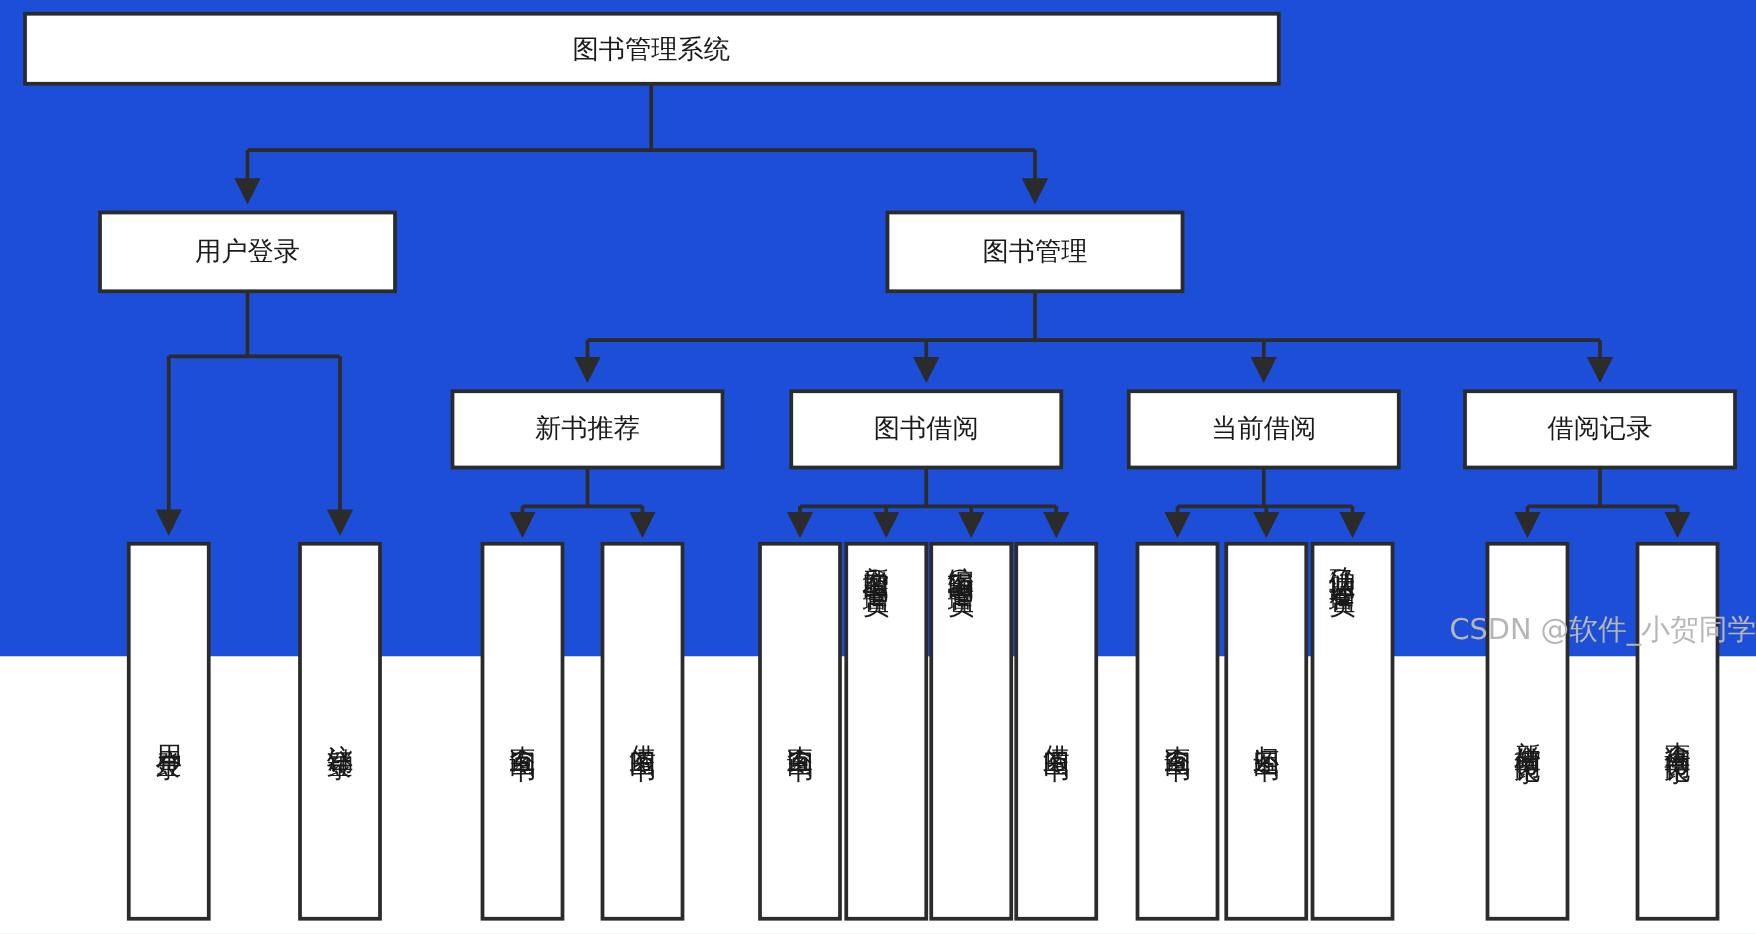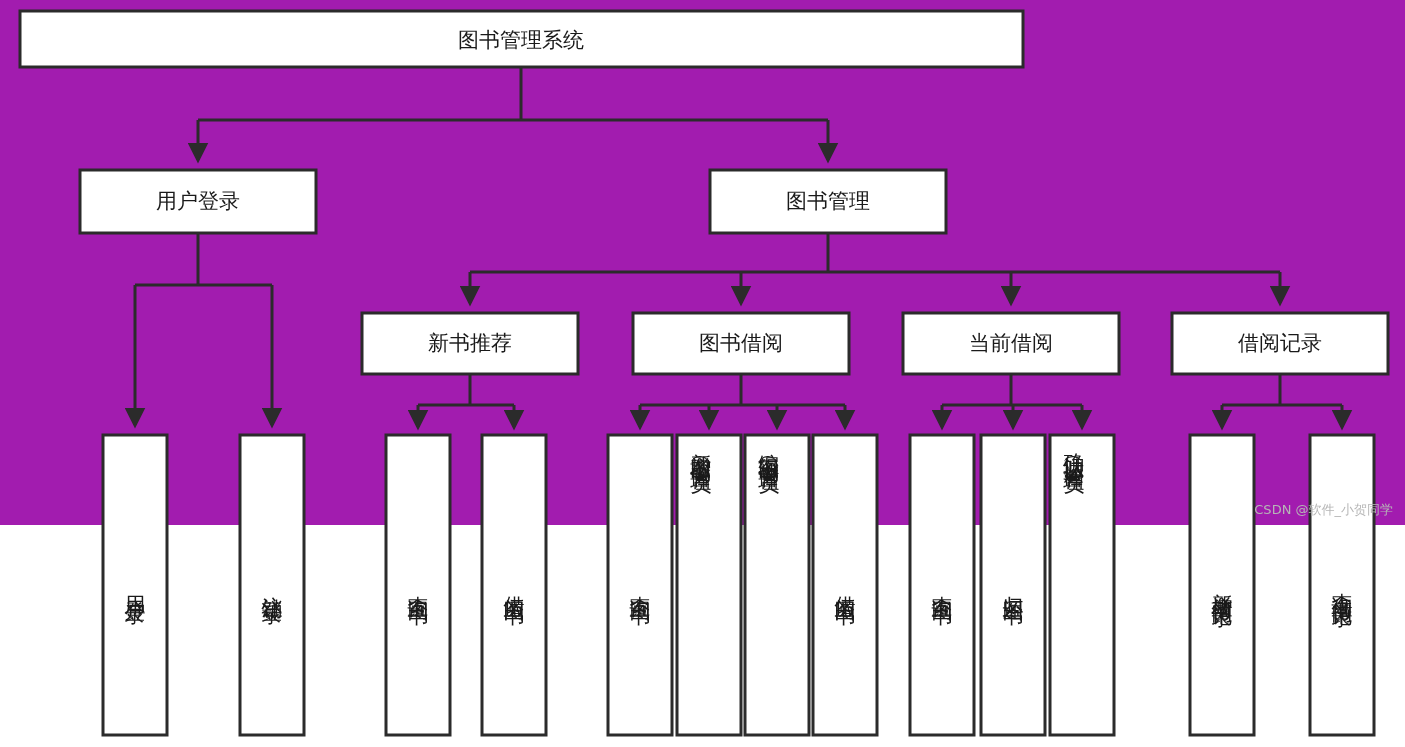"图书管理系统" #diagram-root { background: #a21caf -> #1d4ed8 }
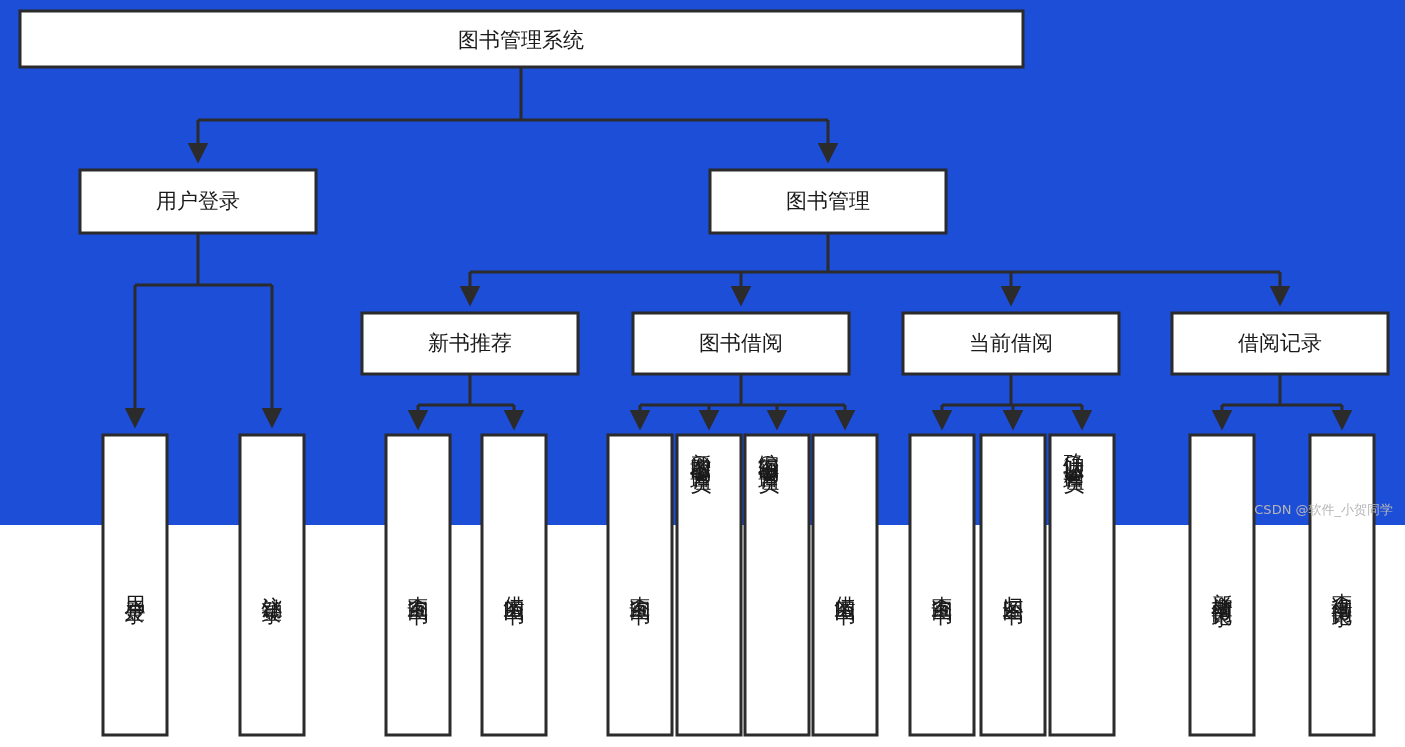"CSDN @软件_小贺同学" .watermark { font-size: 13px -> 23px; right: 12px -> 0 }
